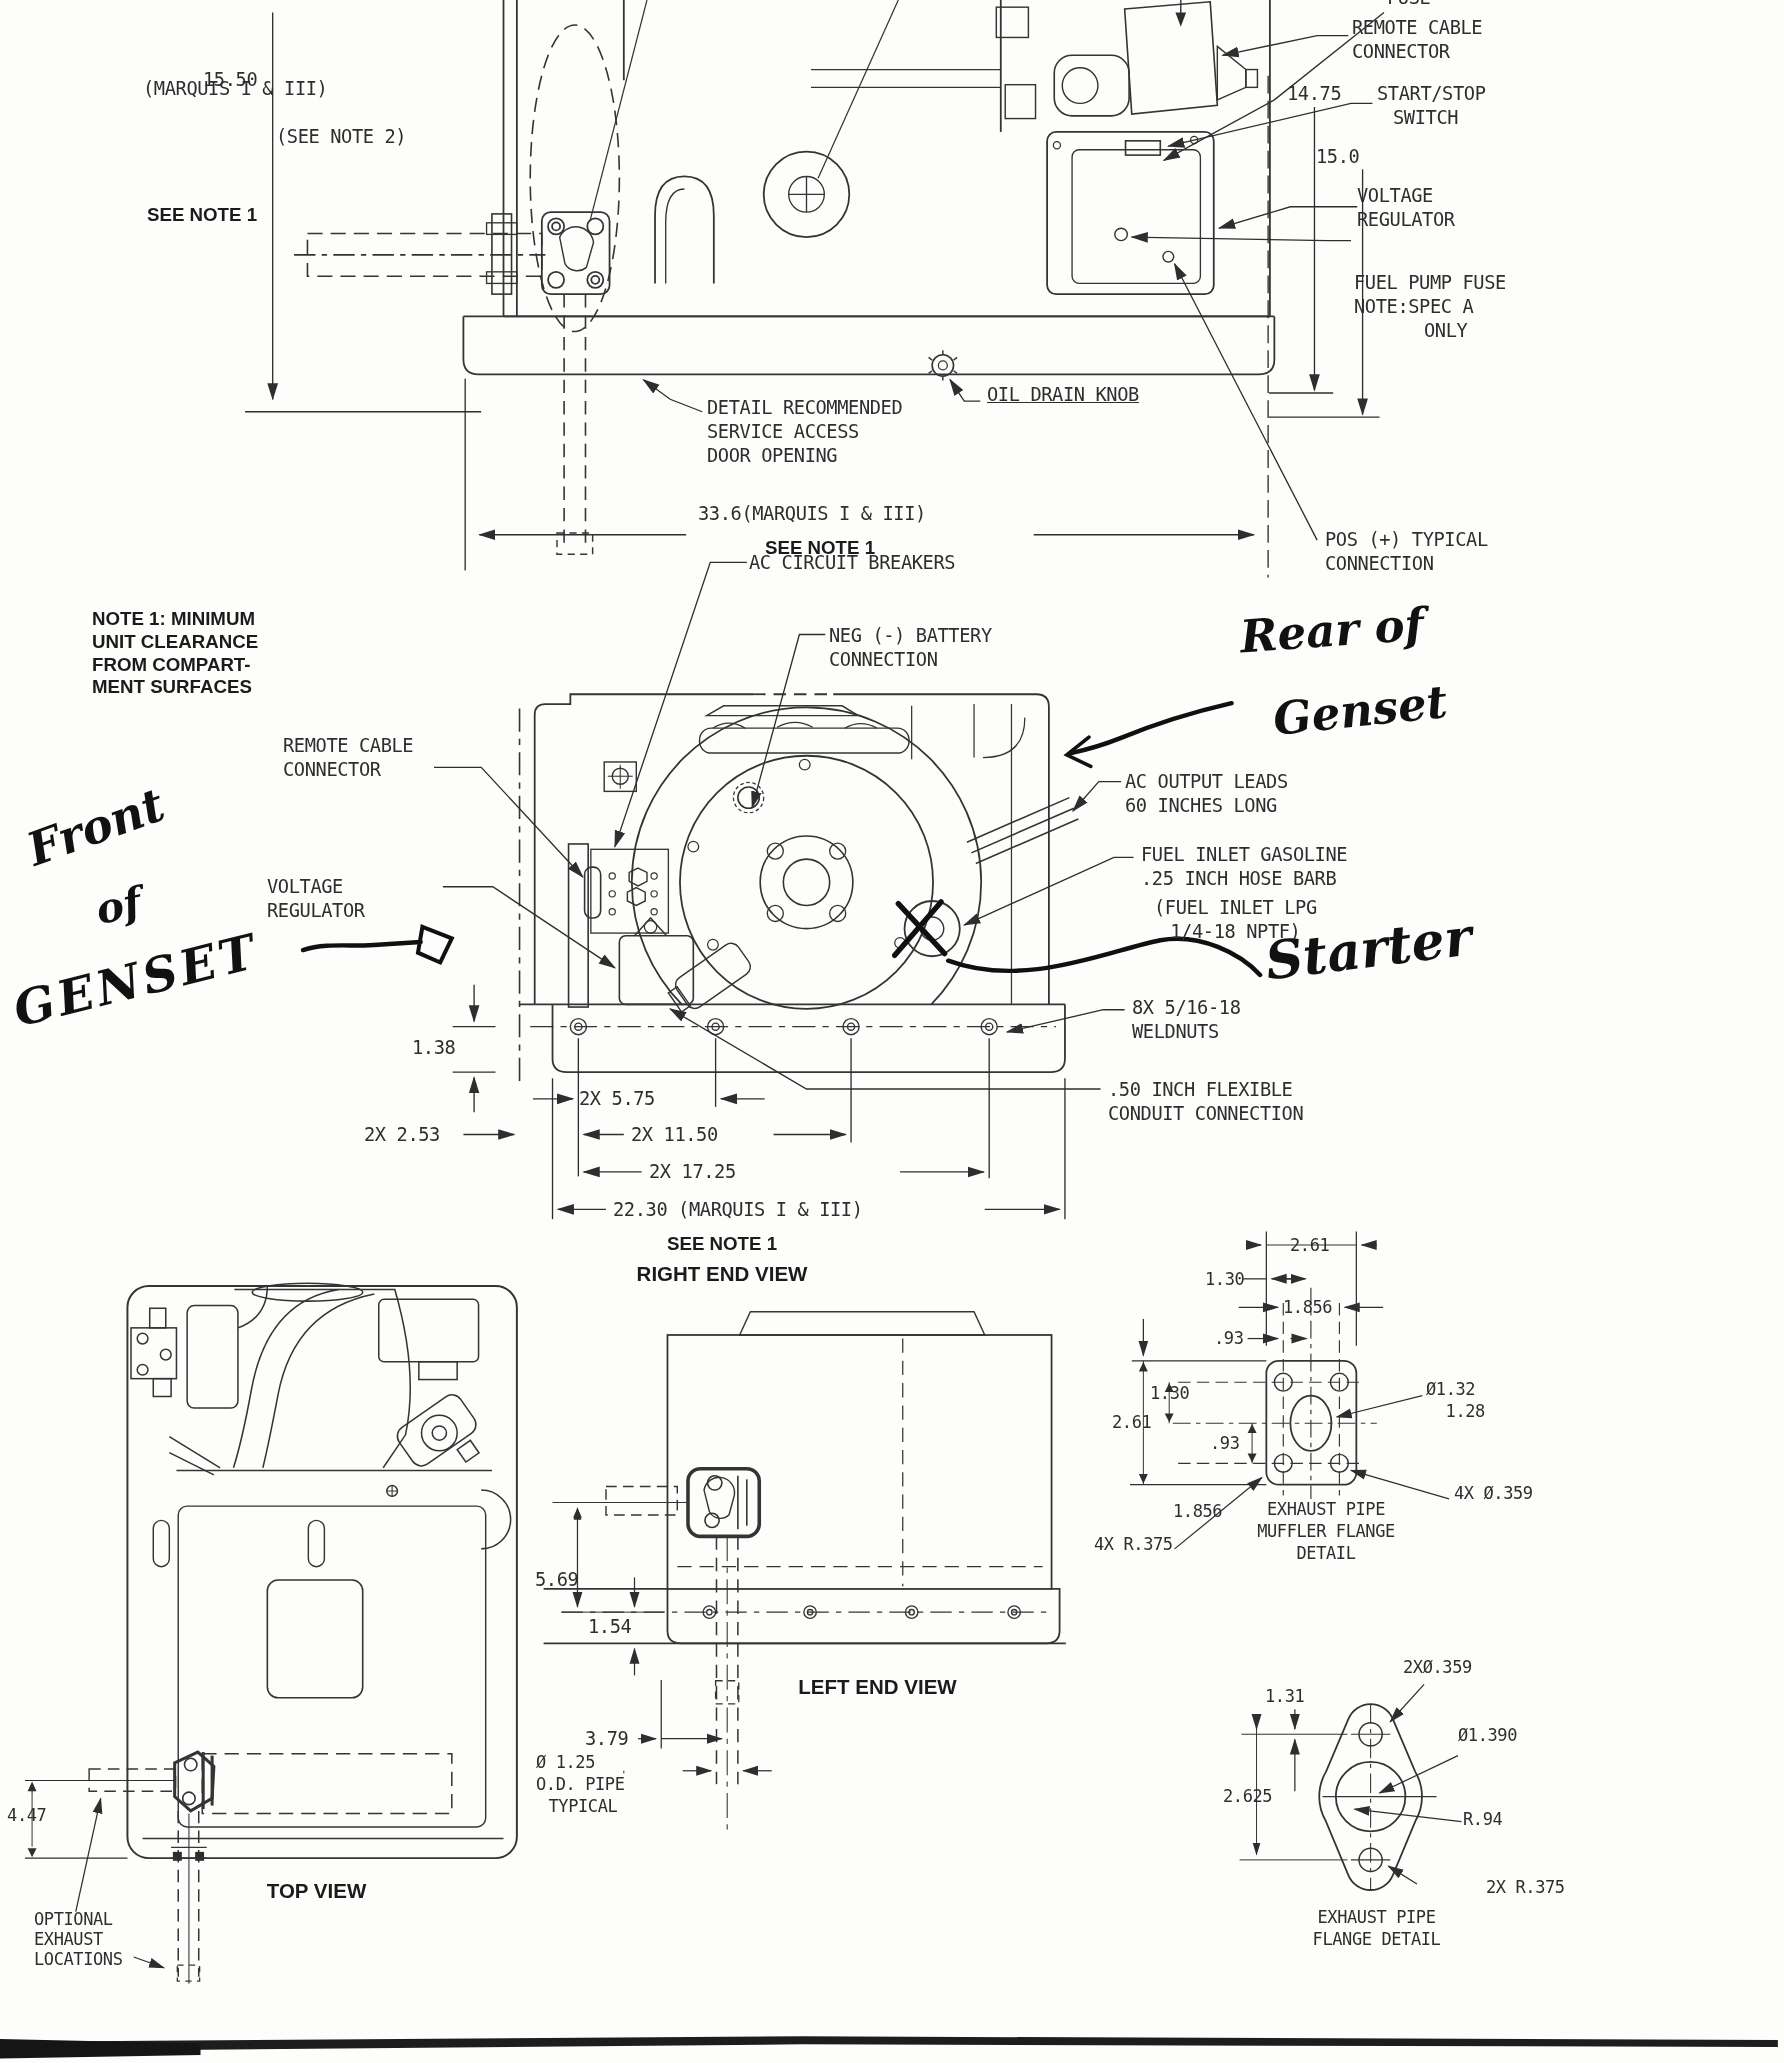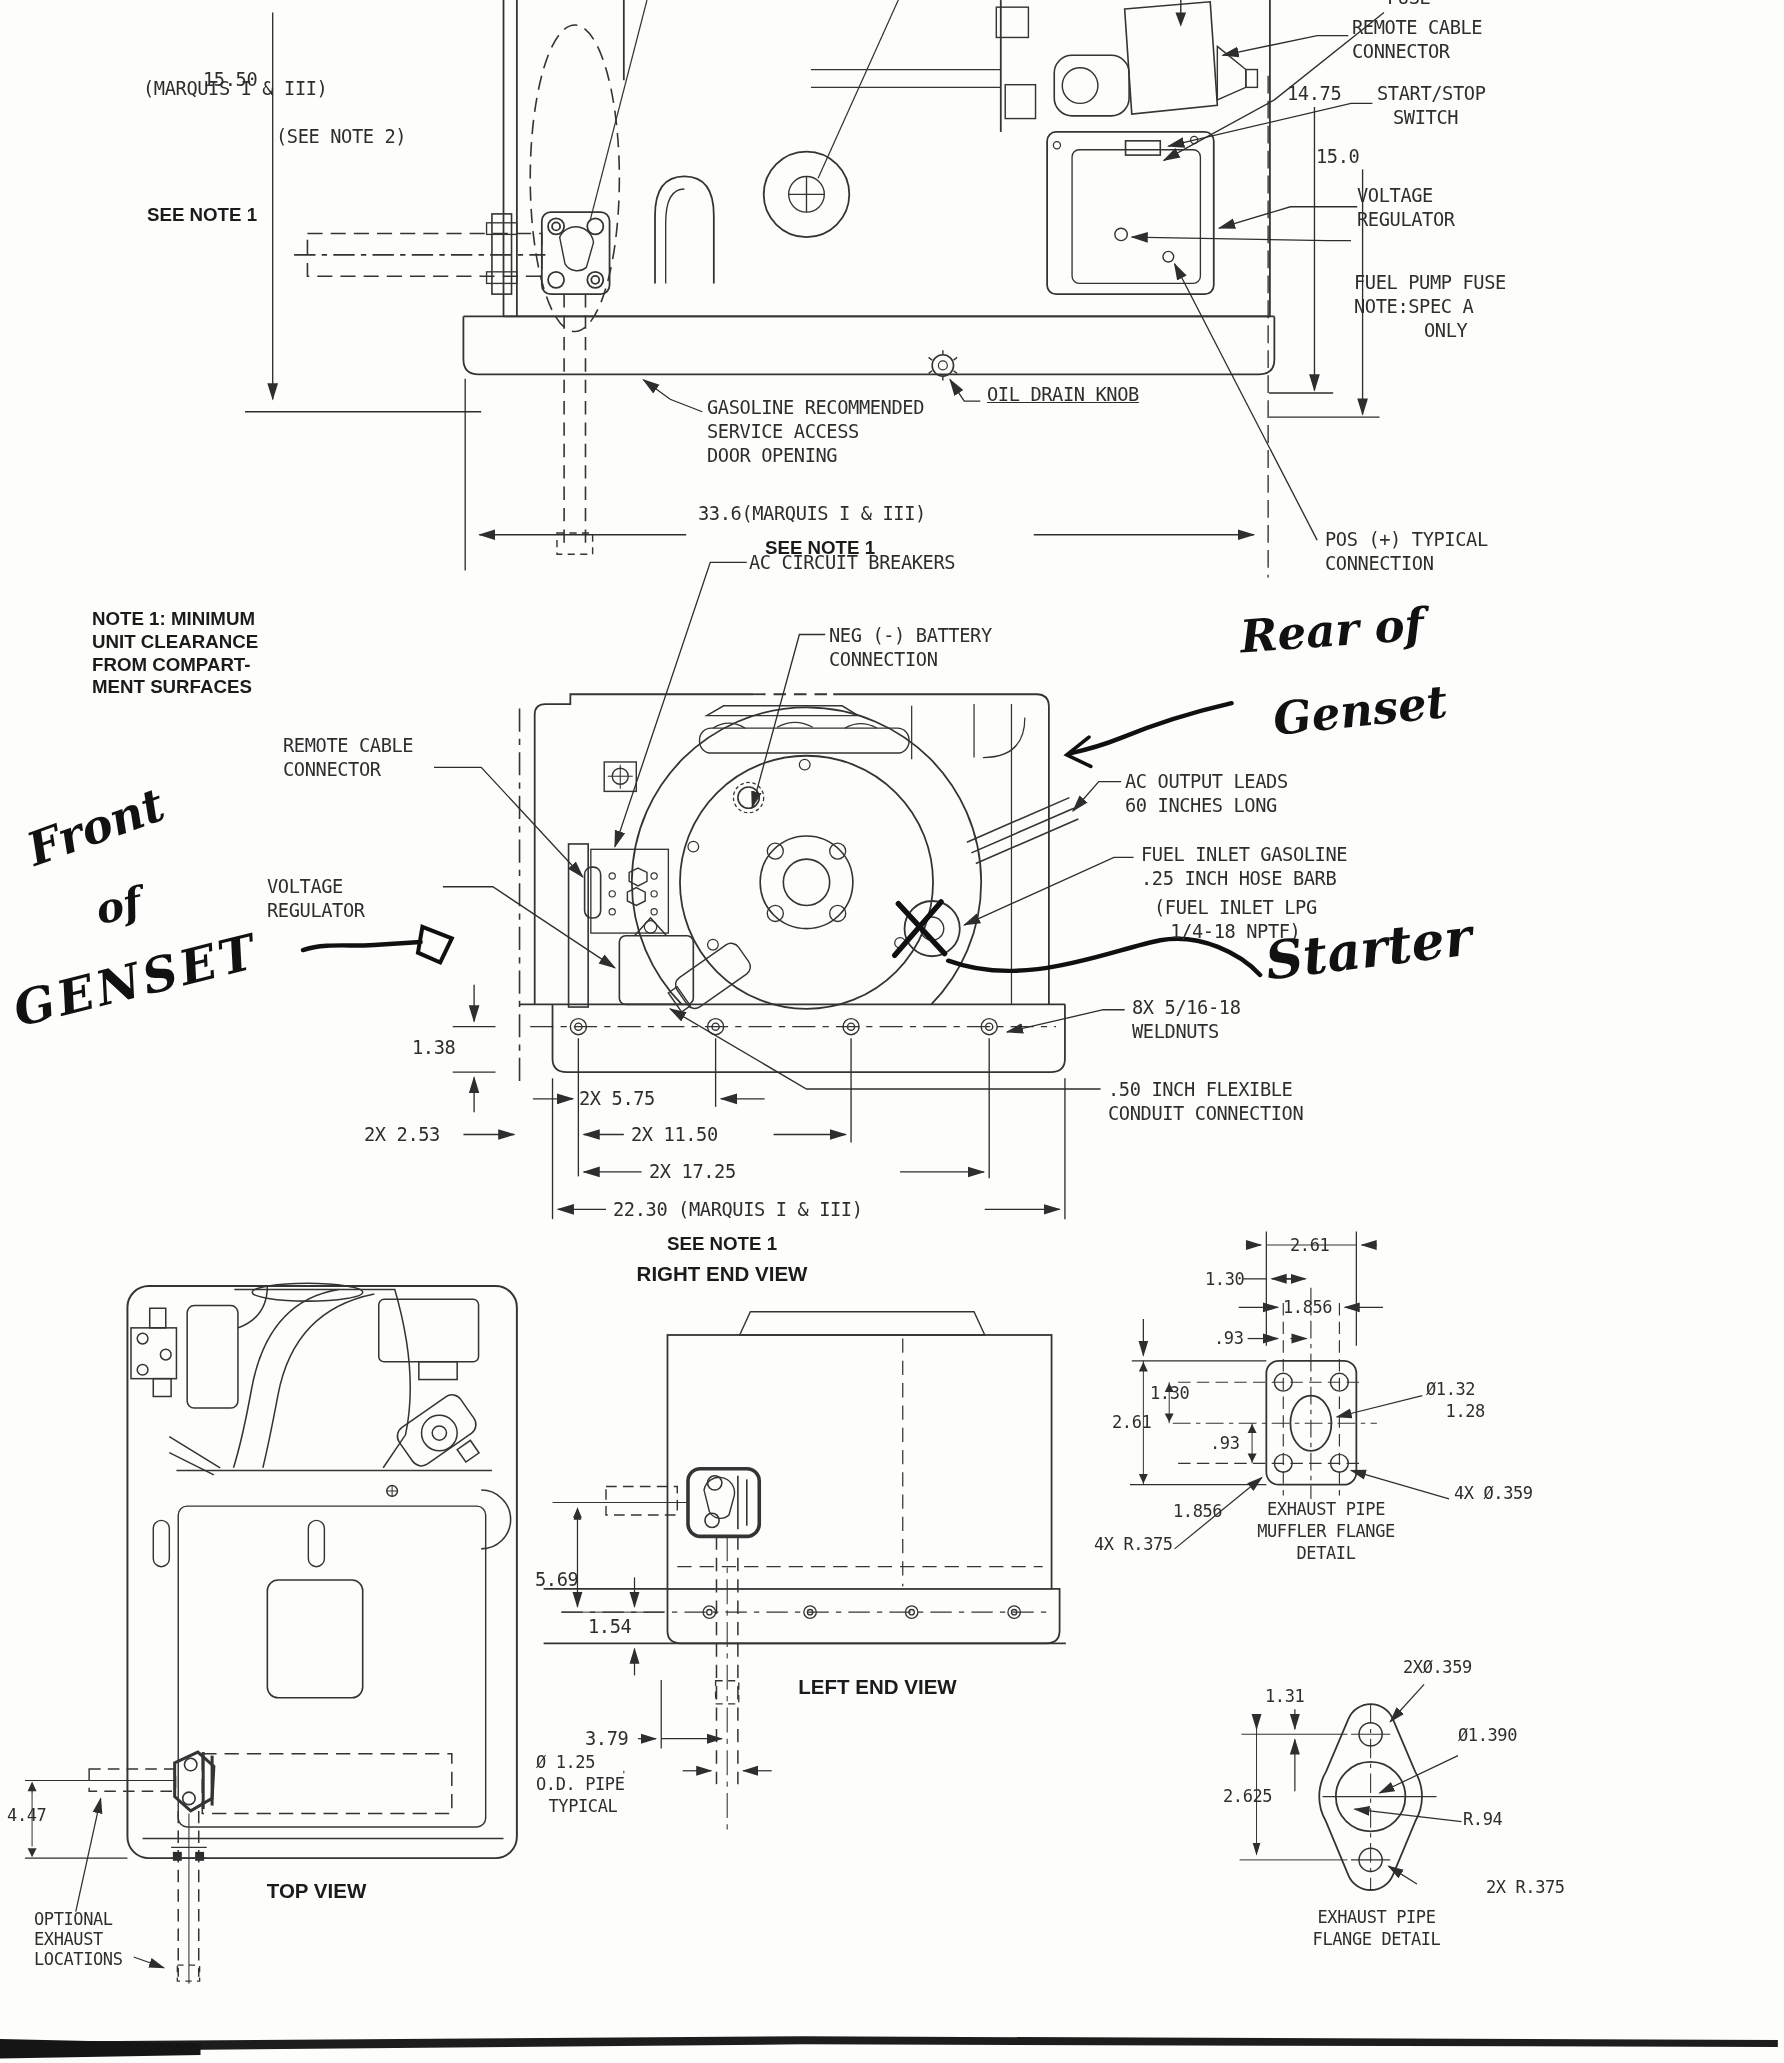"GASOLINE RECOMMENDED" span { text: GASOLINE -> DETAIL }
